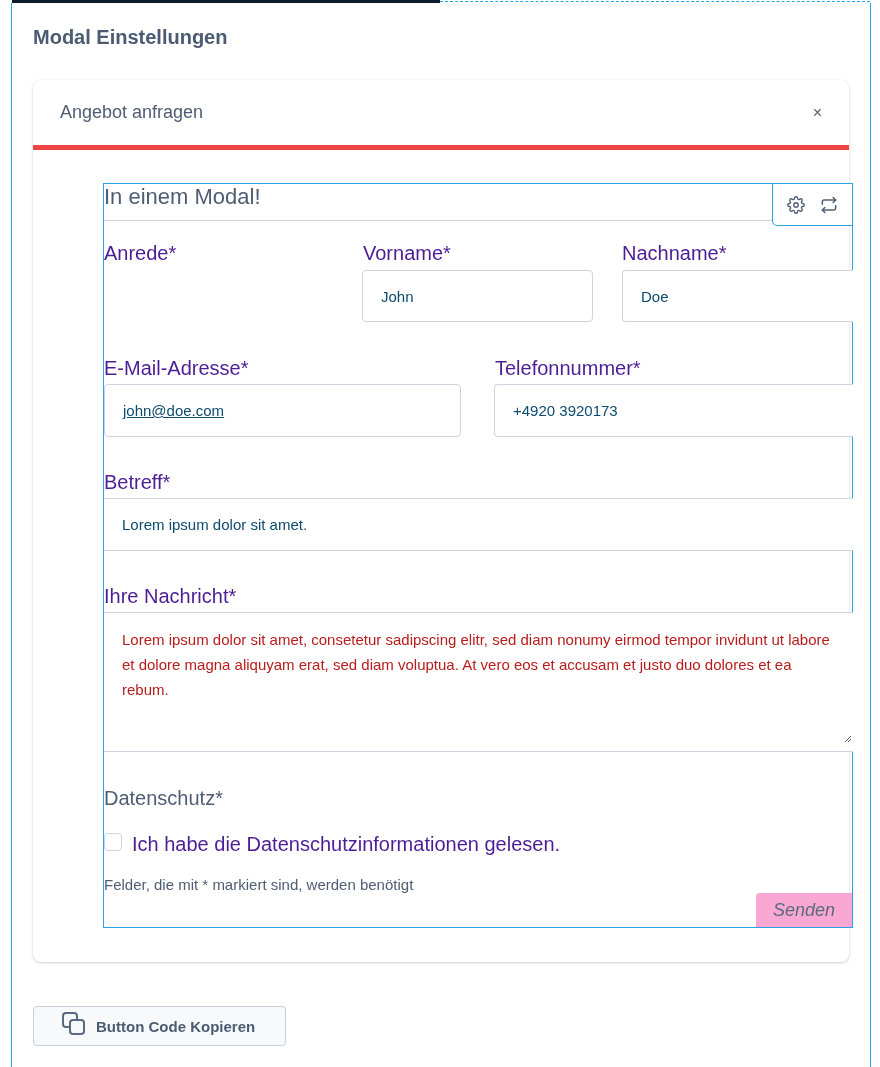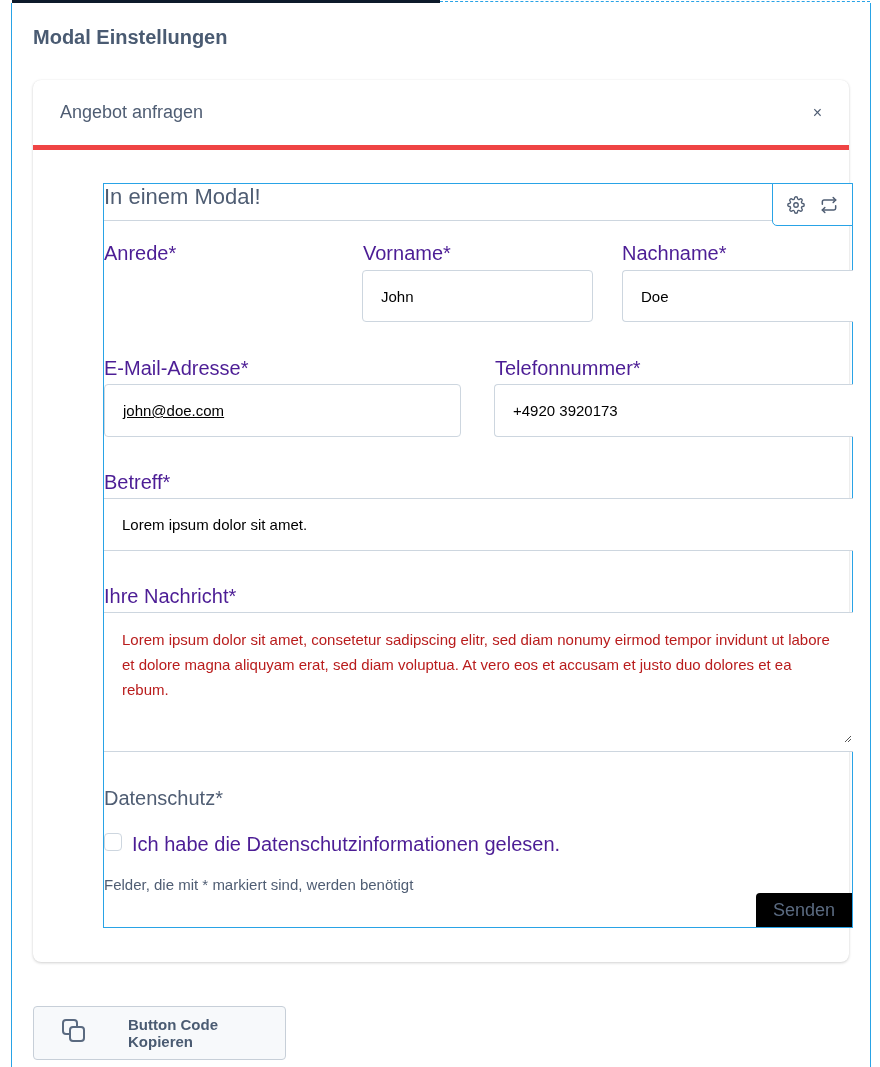"John" .input { color: #000000 -> #0c4a6e }
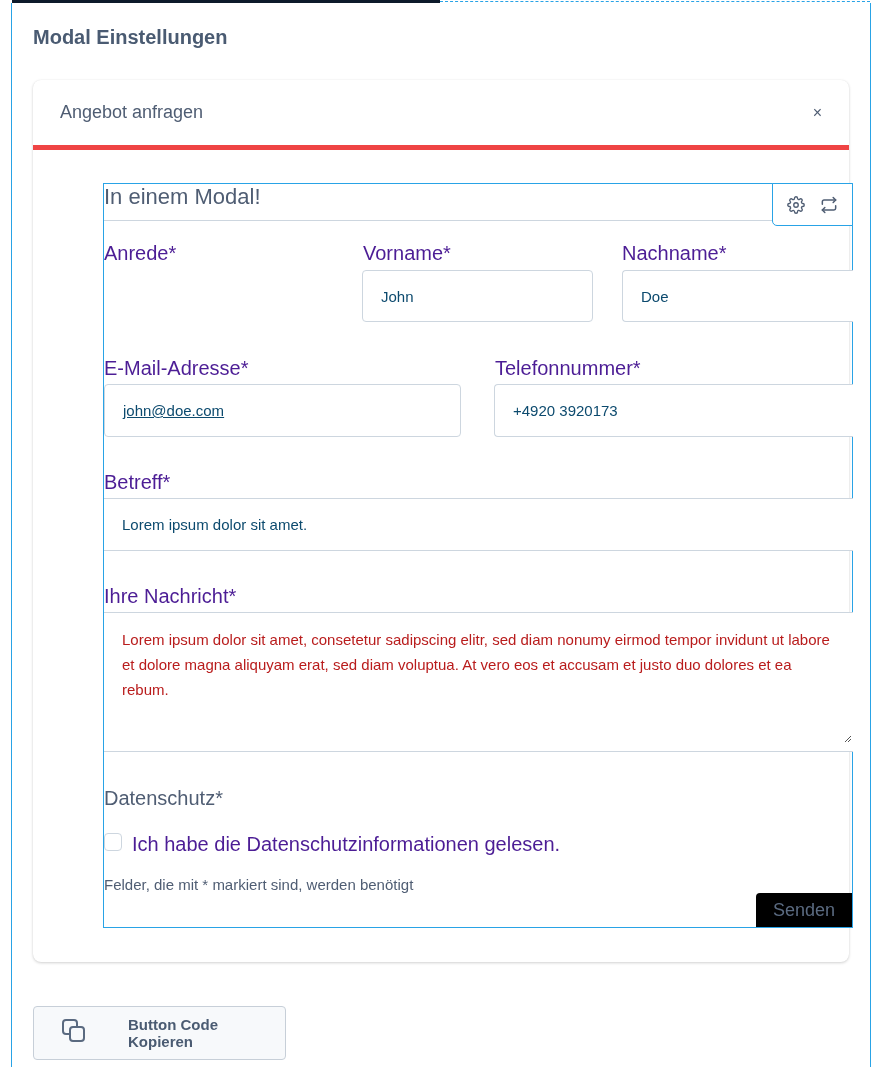"Senden" .send-btn { background: #000000 -> #f9a8d4; font-style: none -> italic }
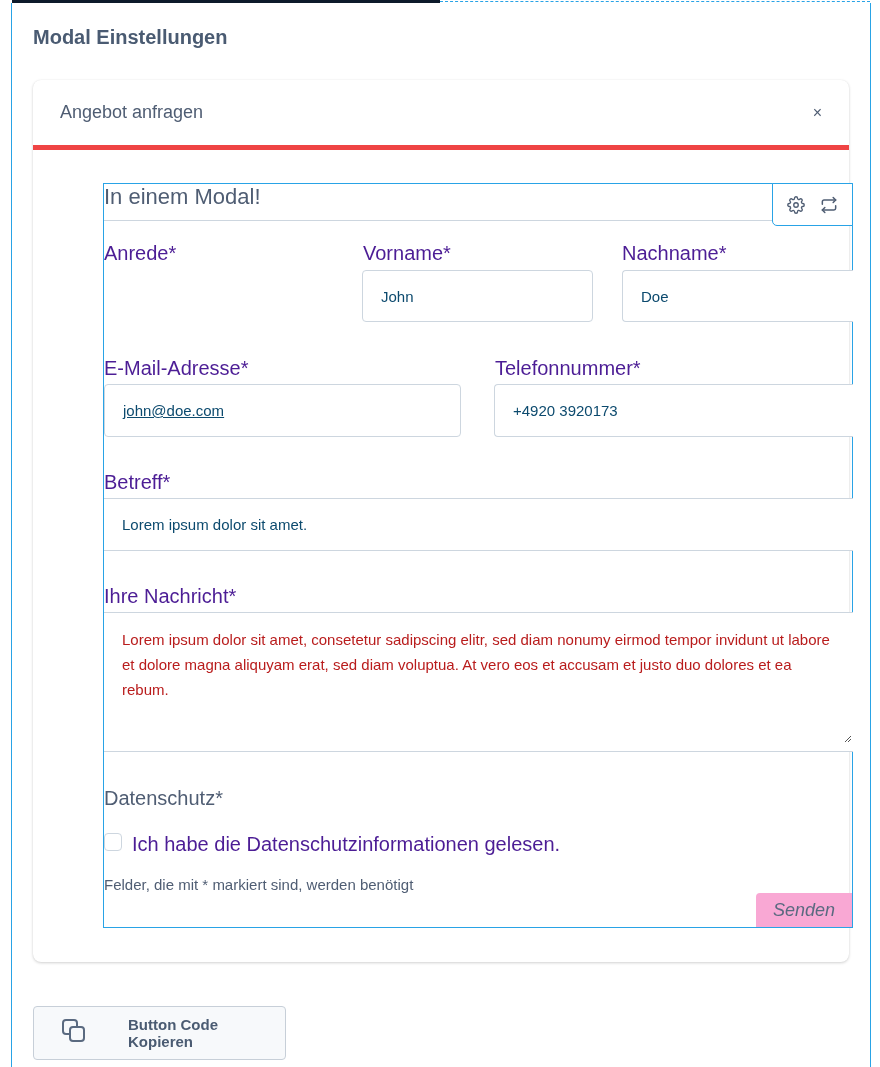"Button Code Kopieren" .copy-btn { gap: 32px -> none; height: 54px -> 40px }
